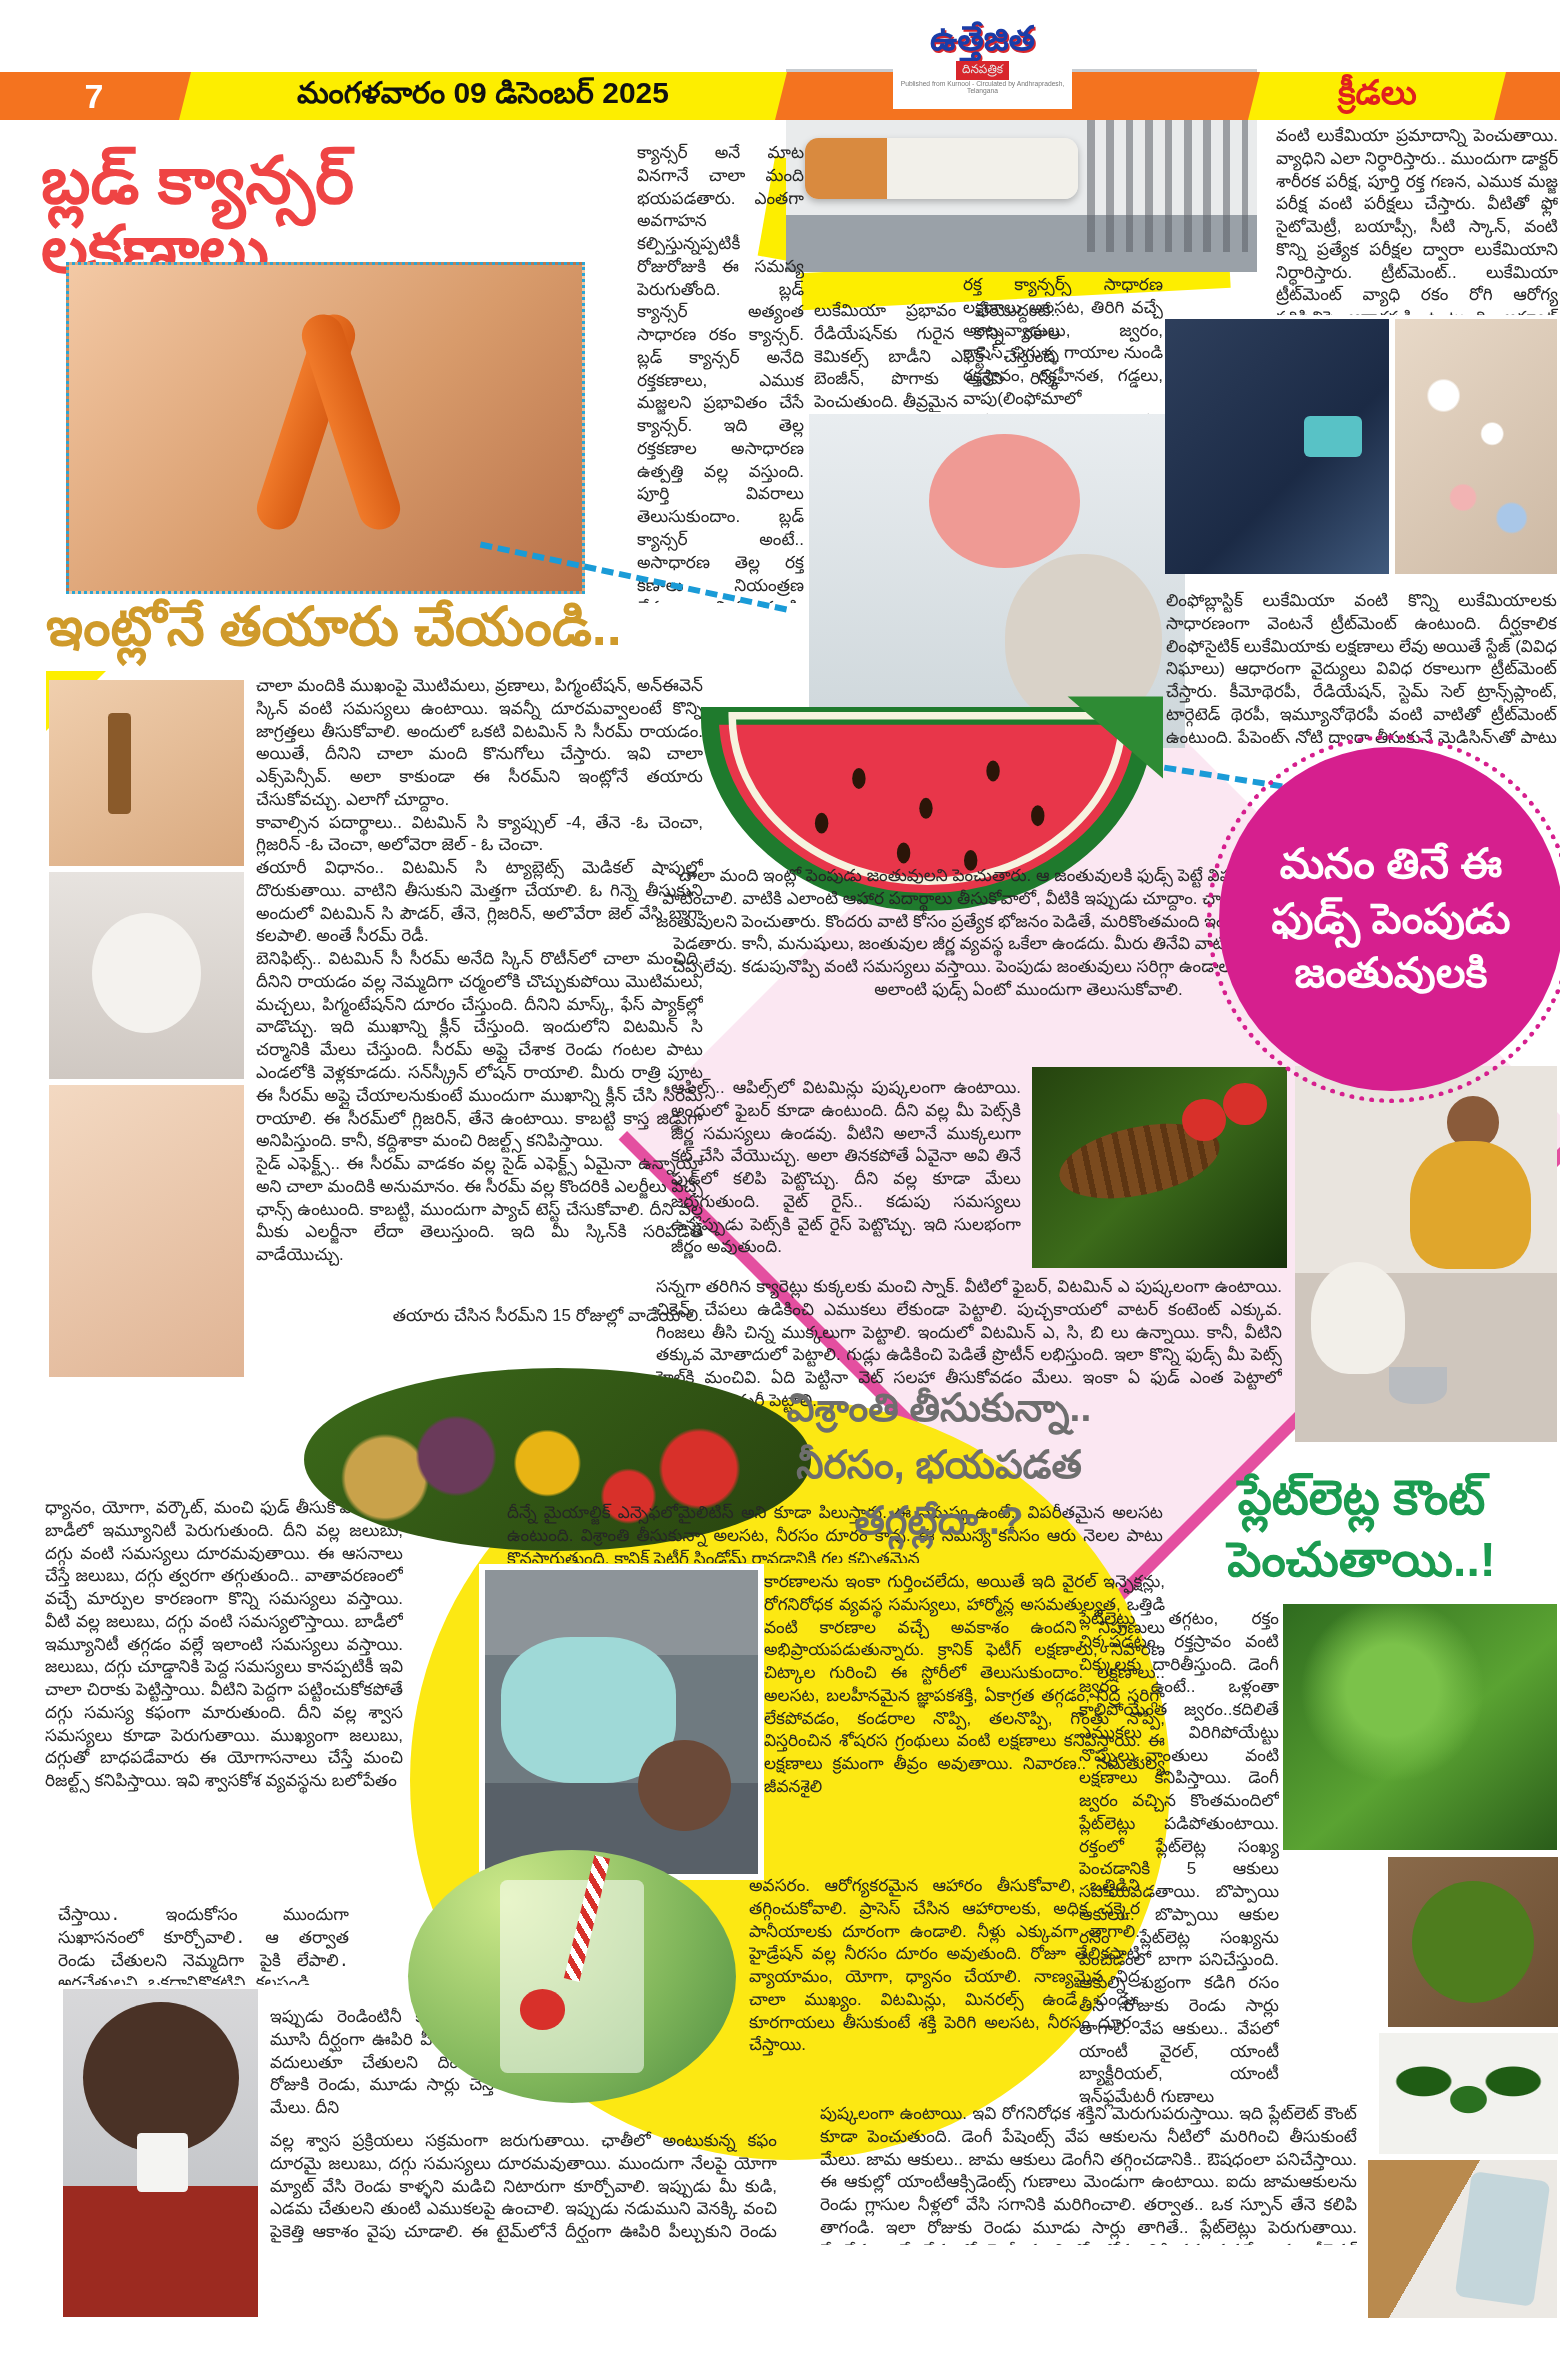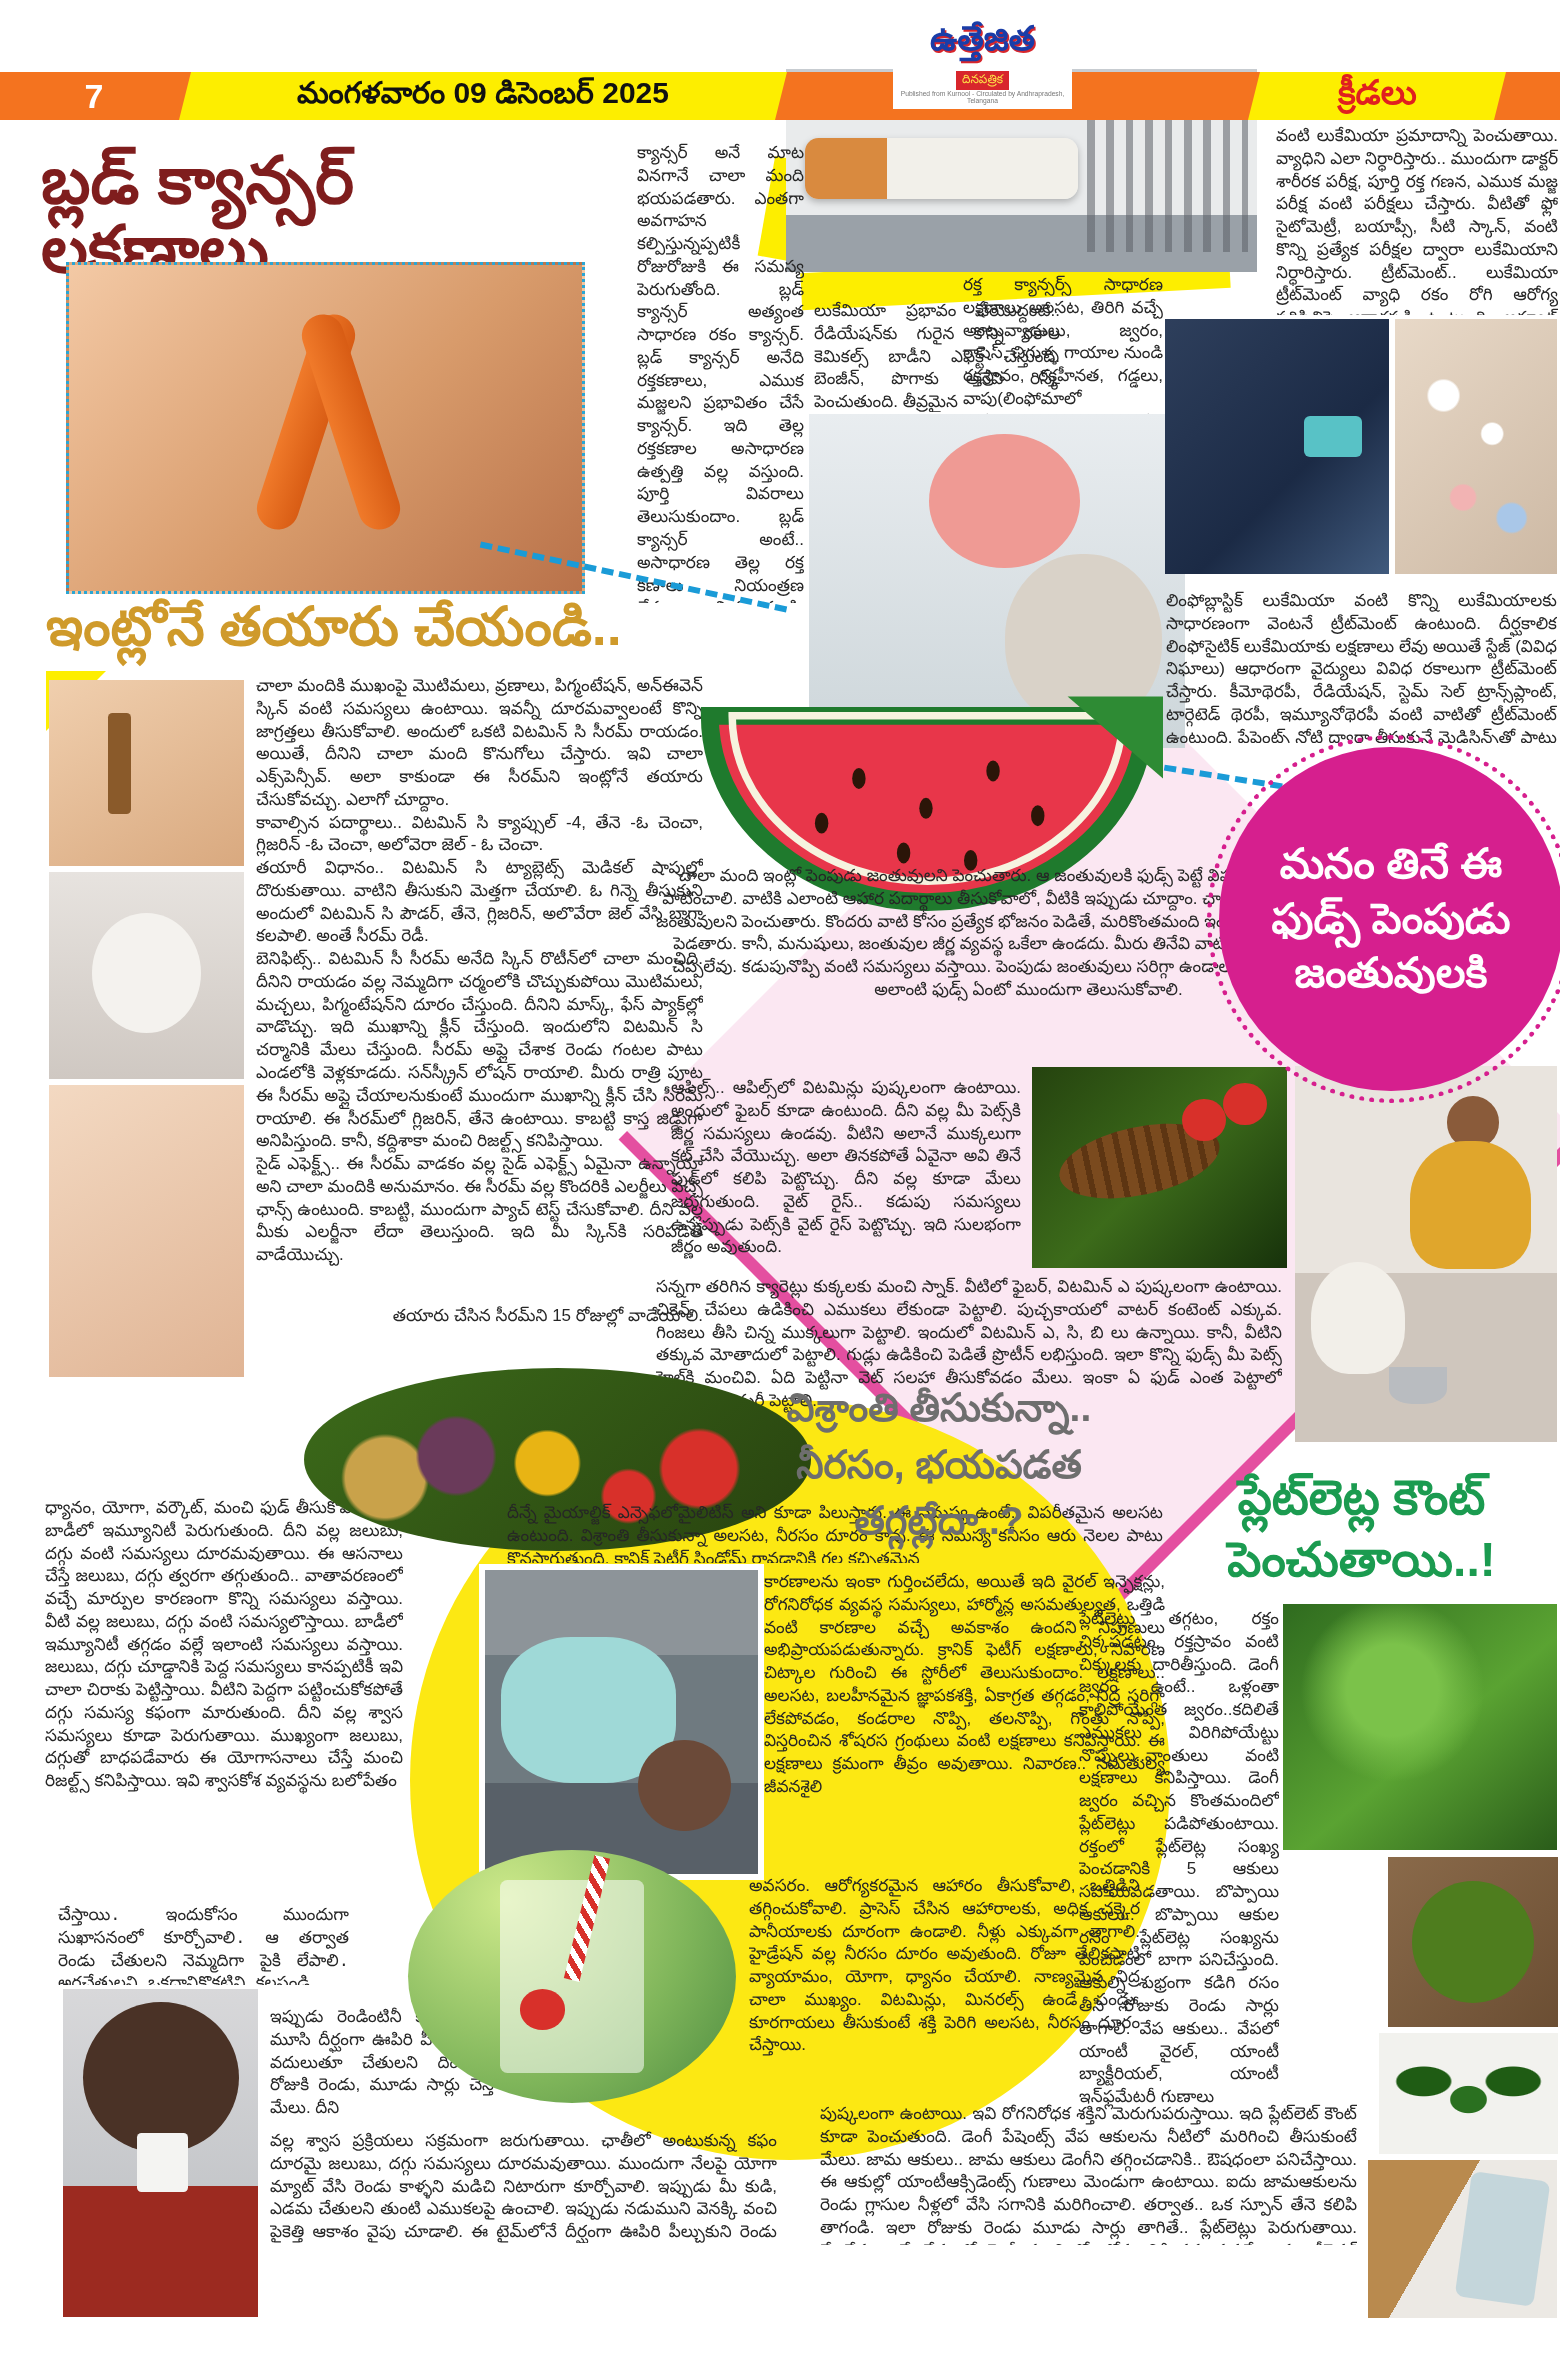"దినపత్రిక" .masthead .mhs { color: #fde047 -> #e5e5e5; margin-top: 14px -> 4px }
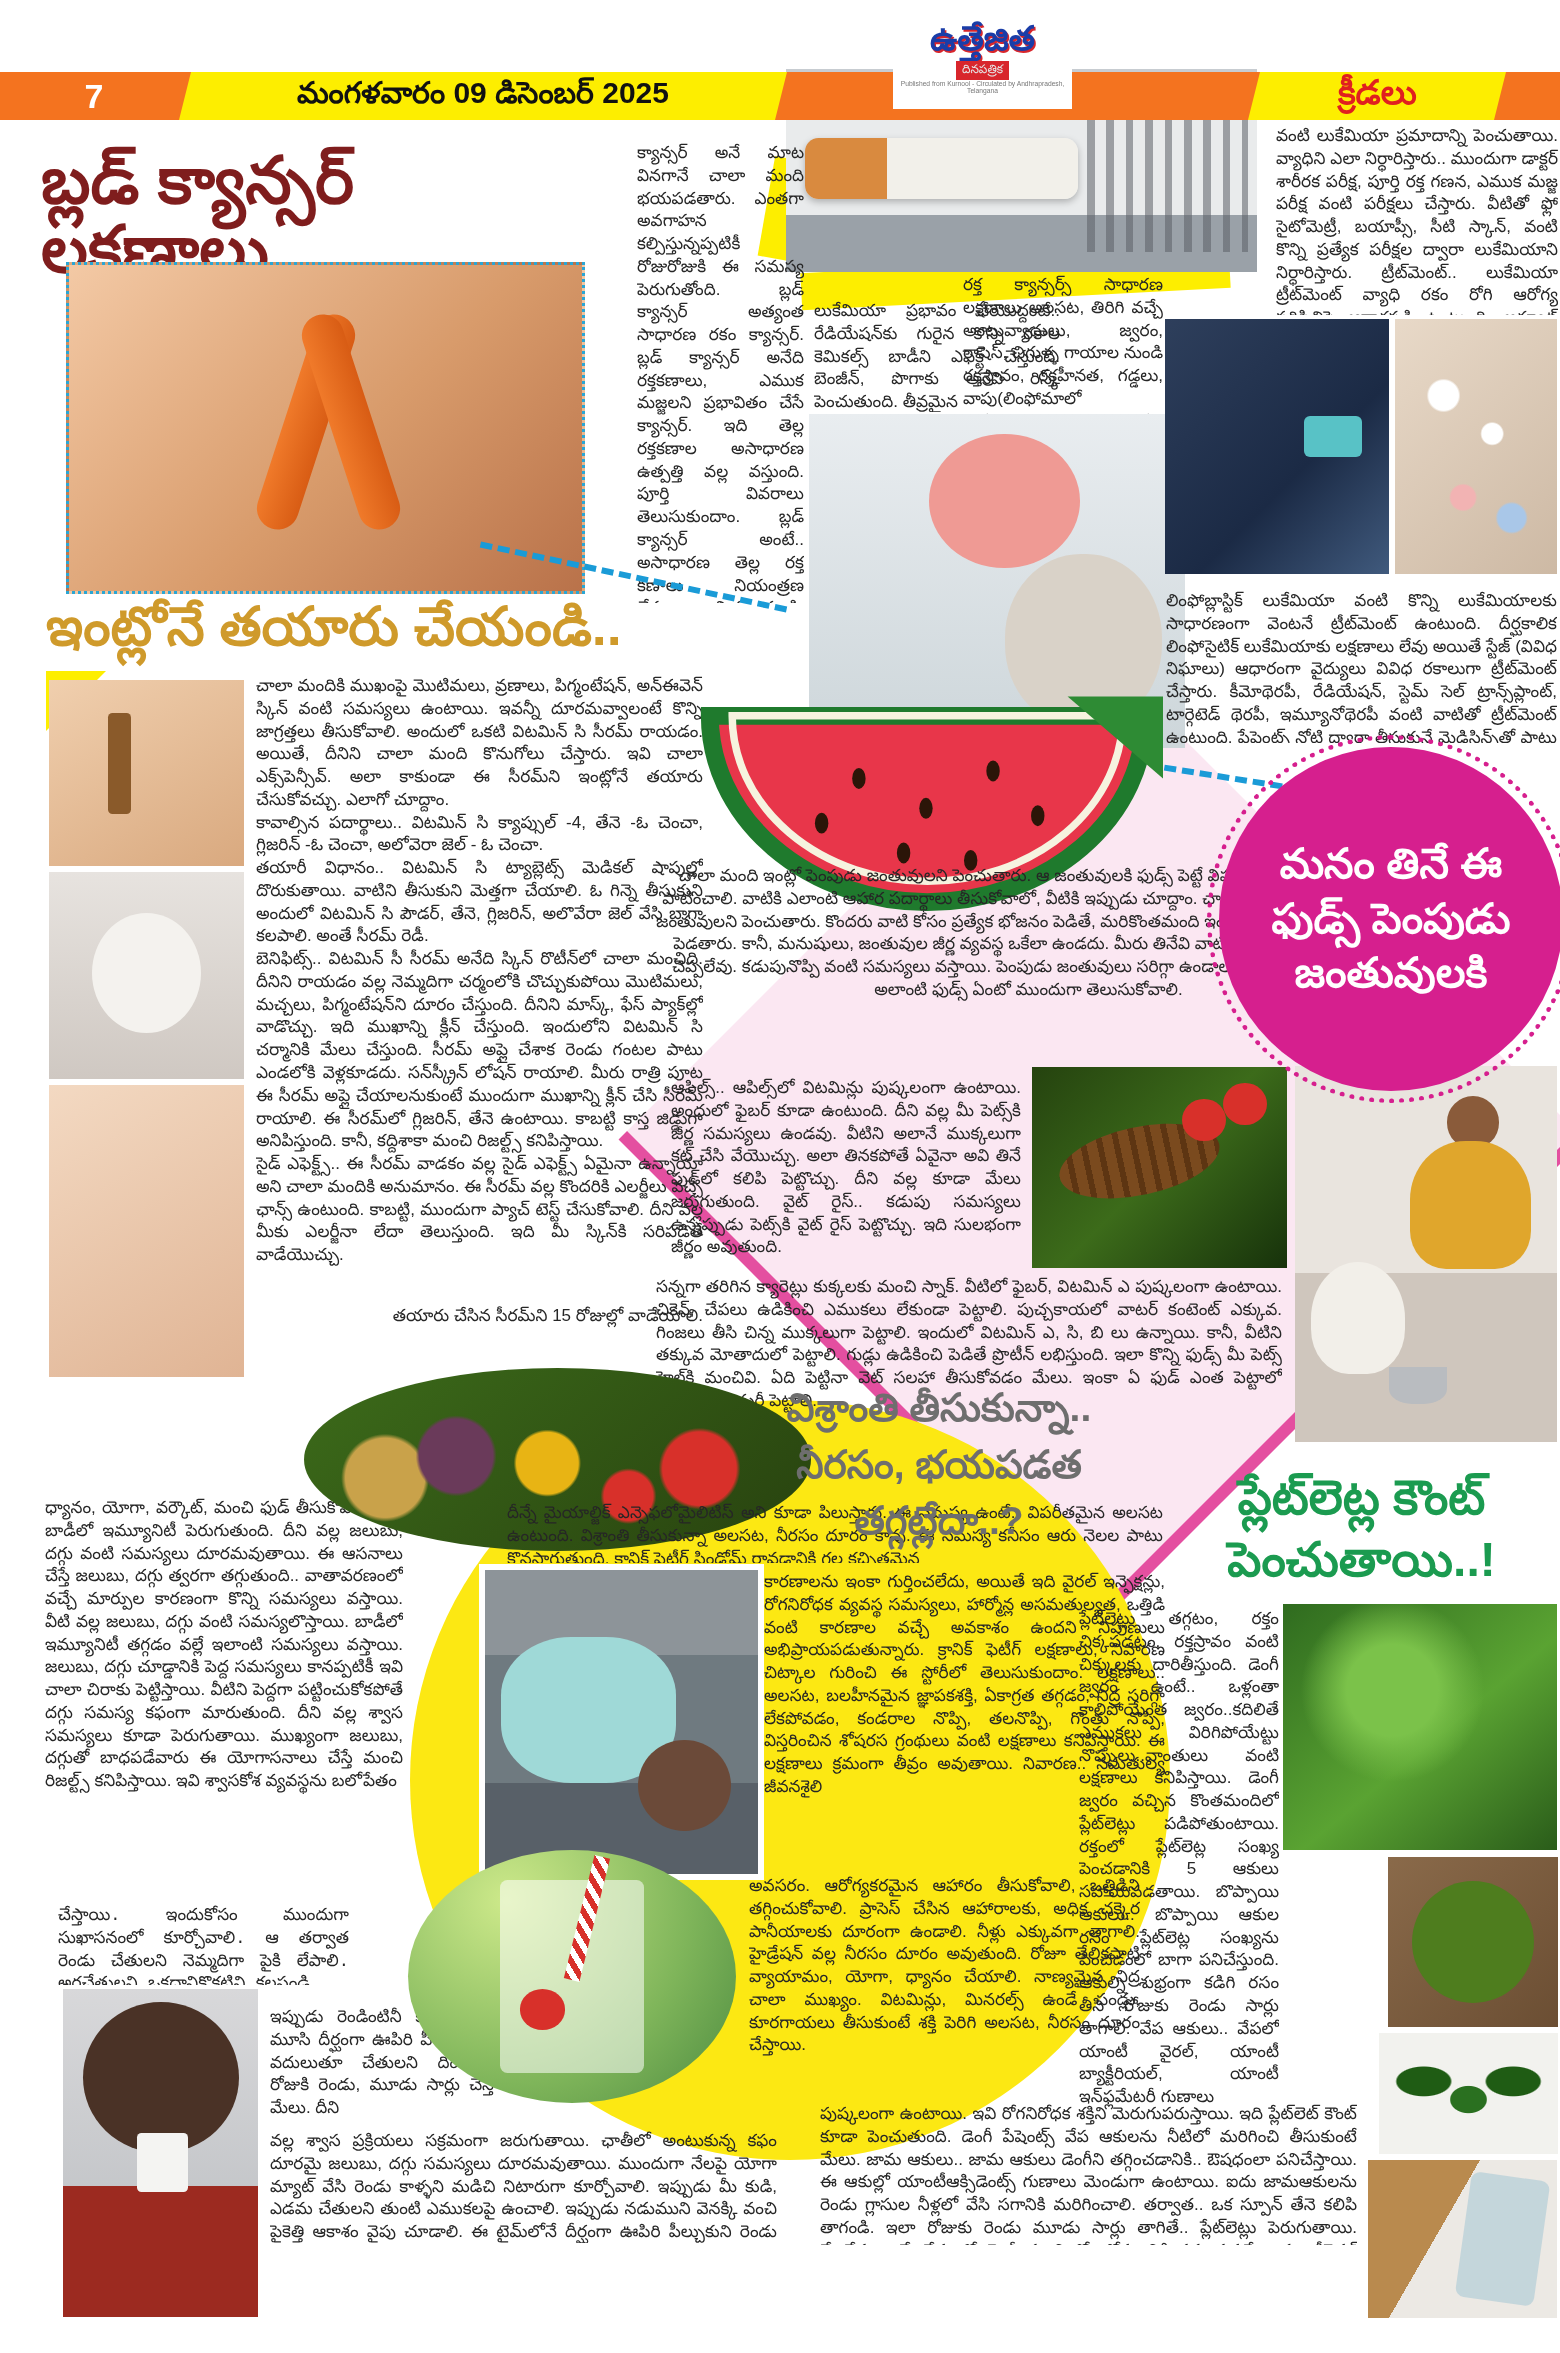"బ్లడ్ క్యాన్సర్ లక్షణాలు..." .h-blue { color: #7f1d1d -> #ef4444 }
